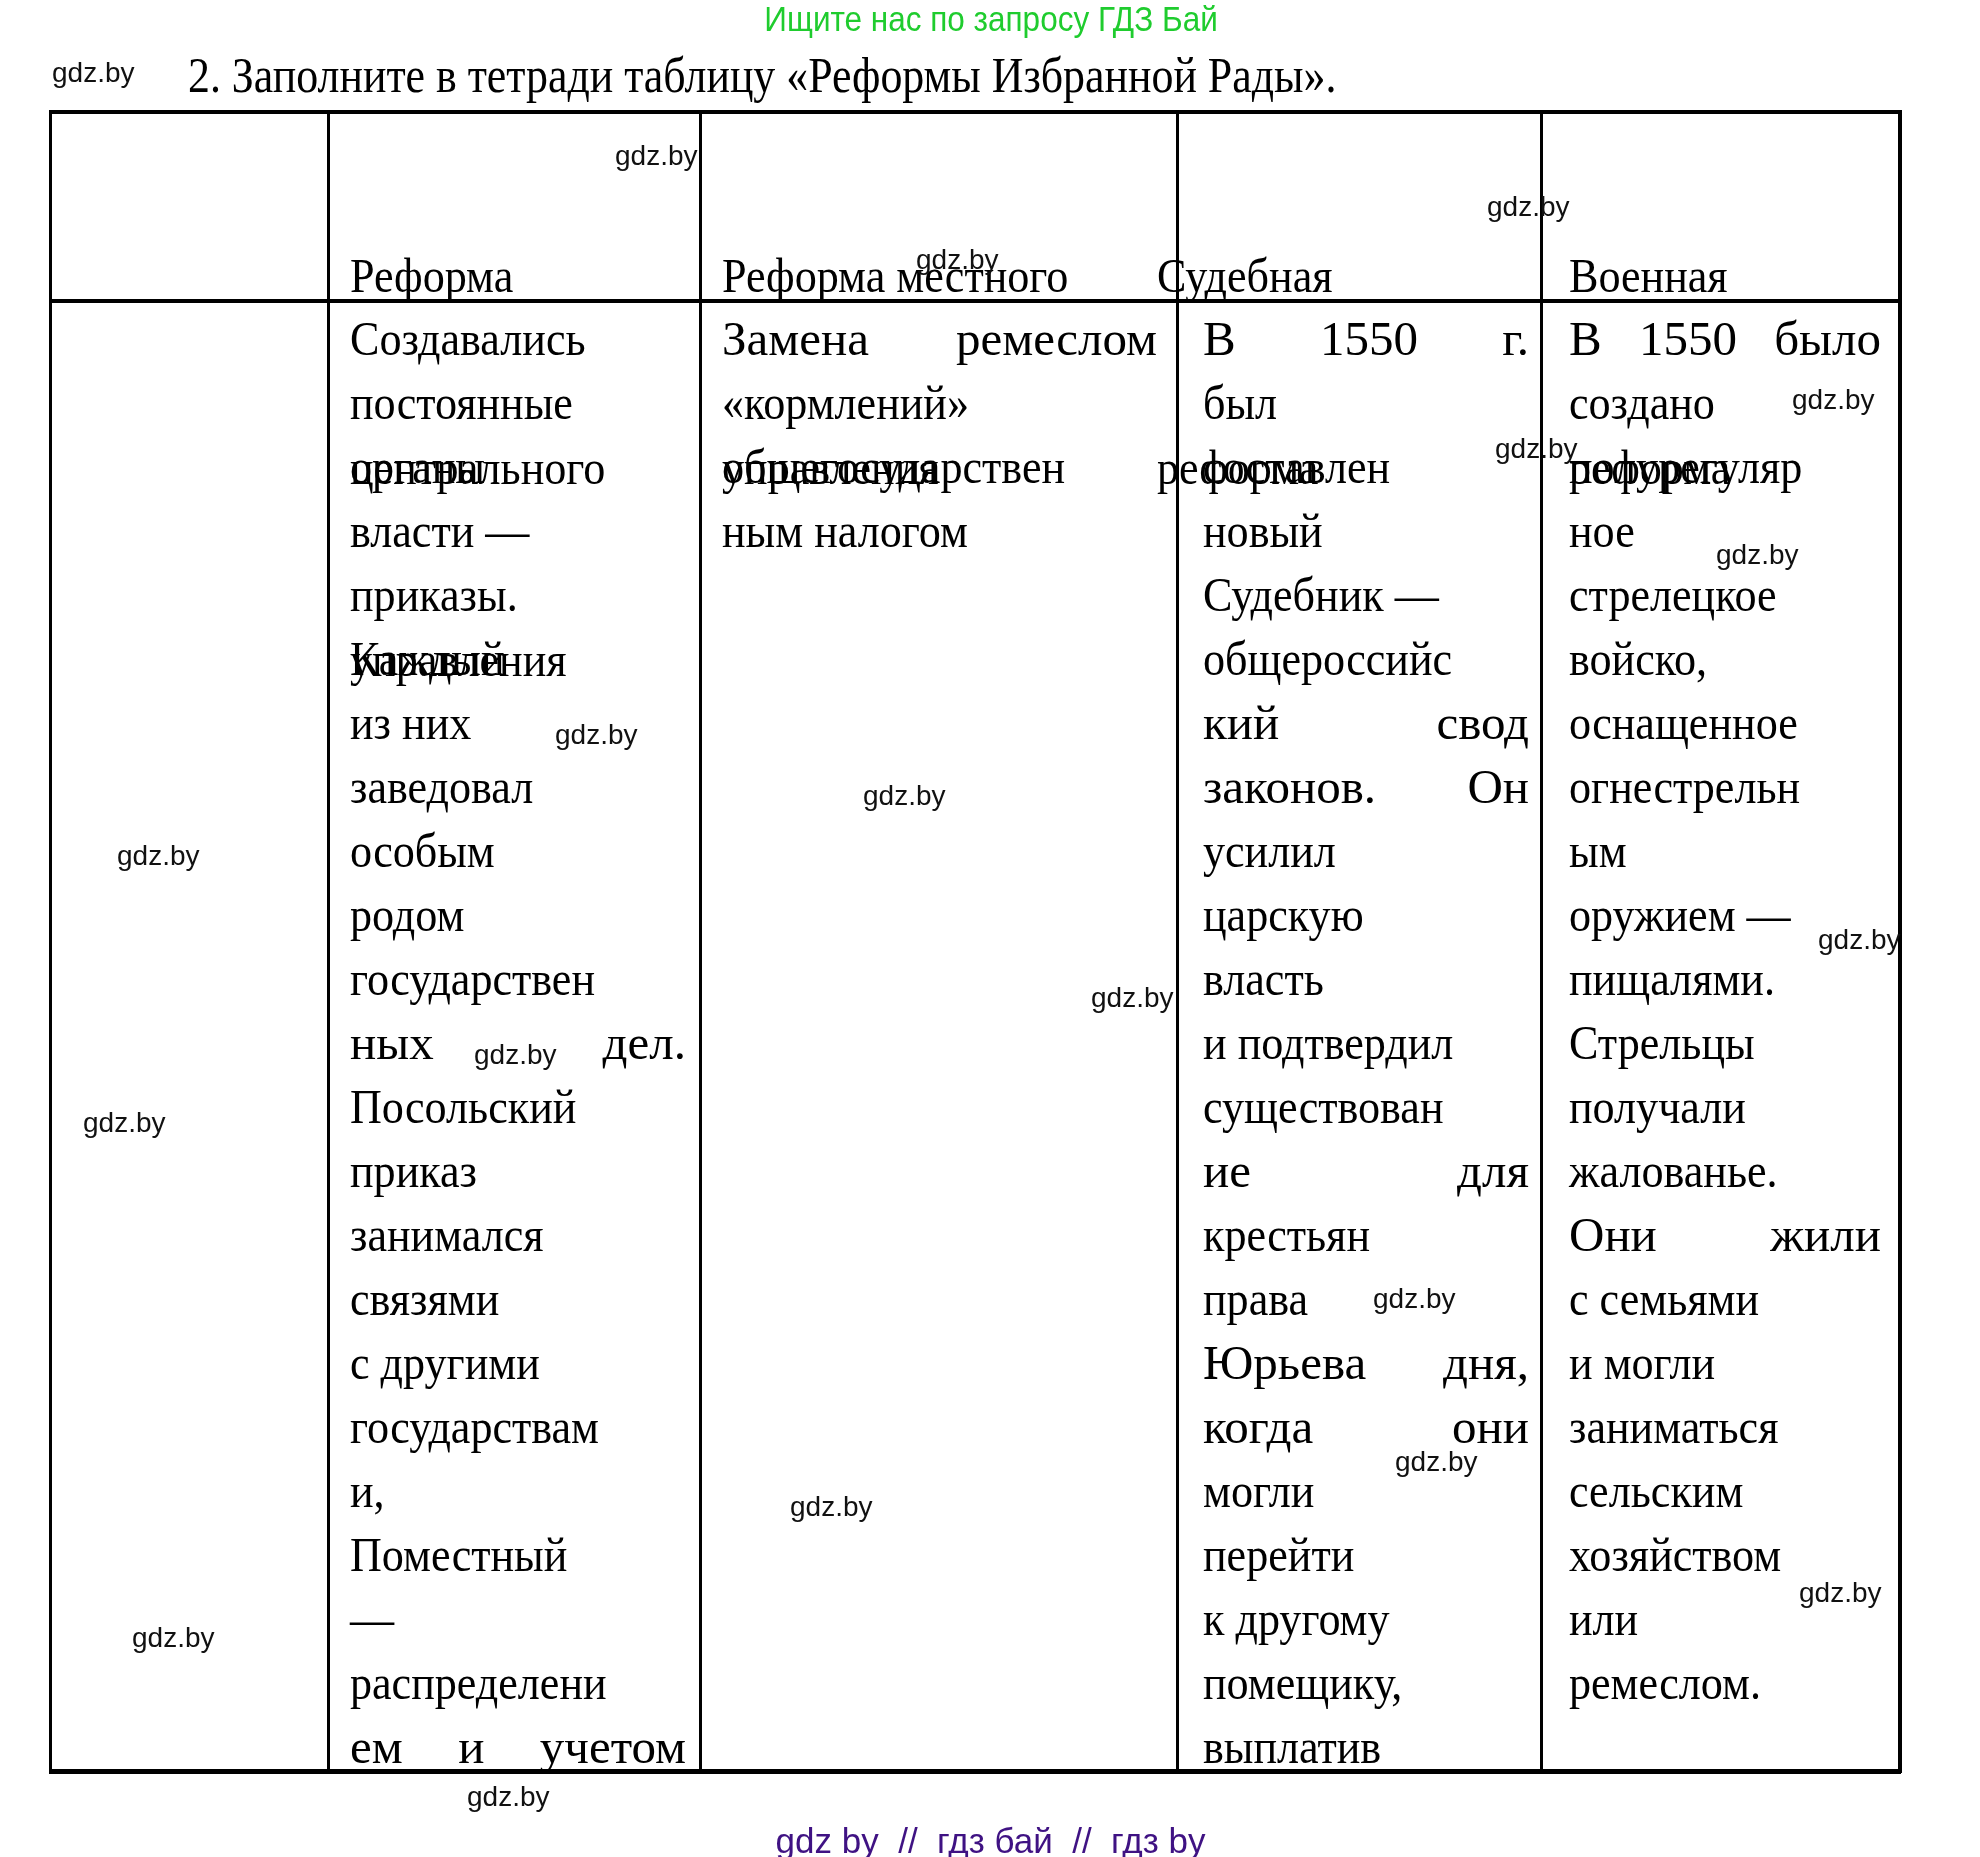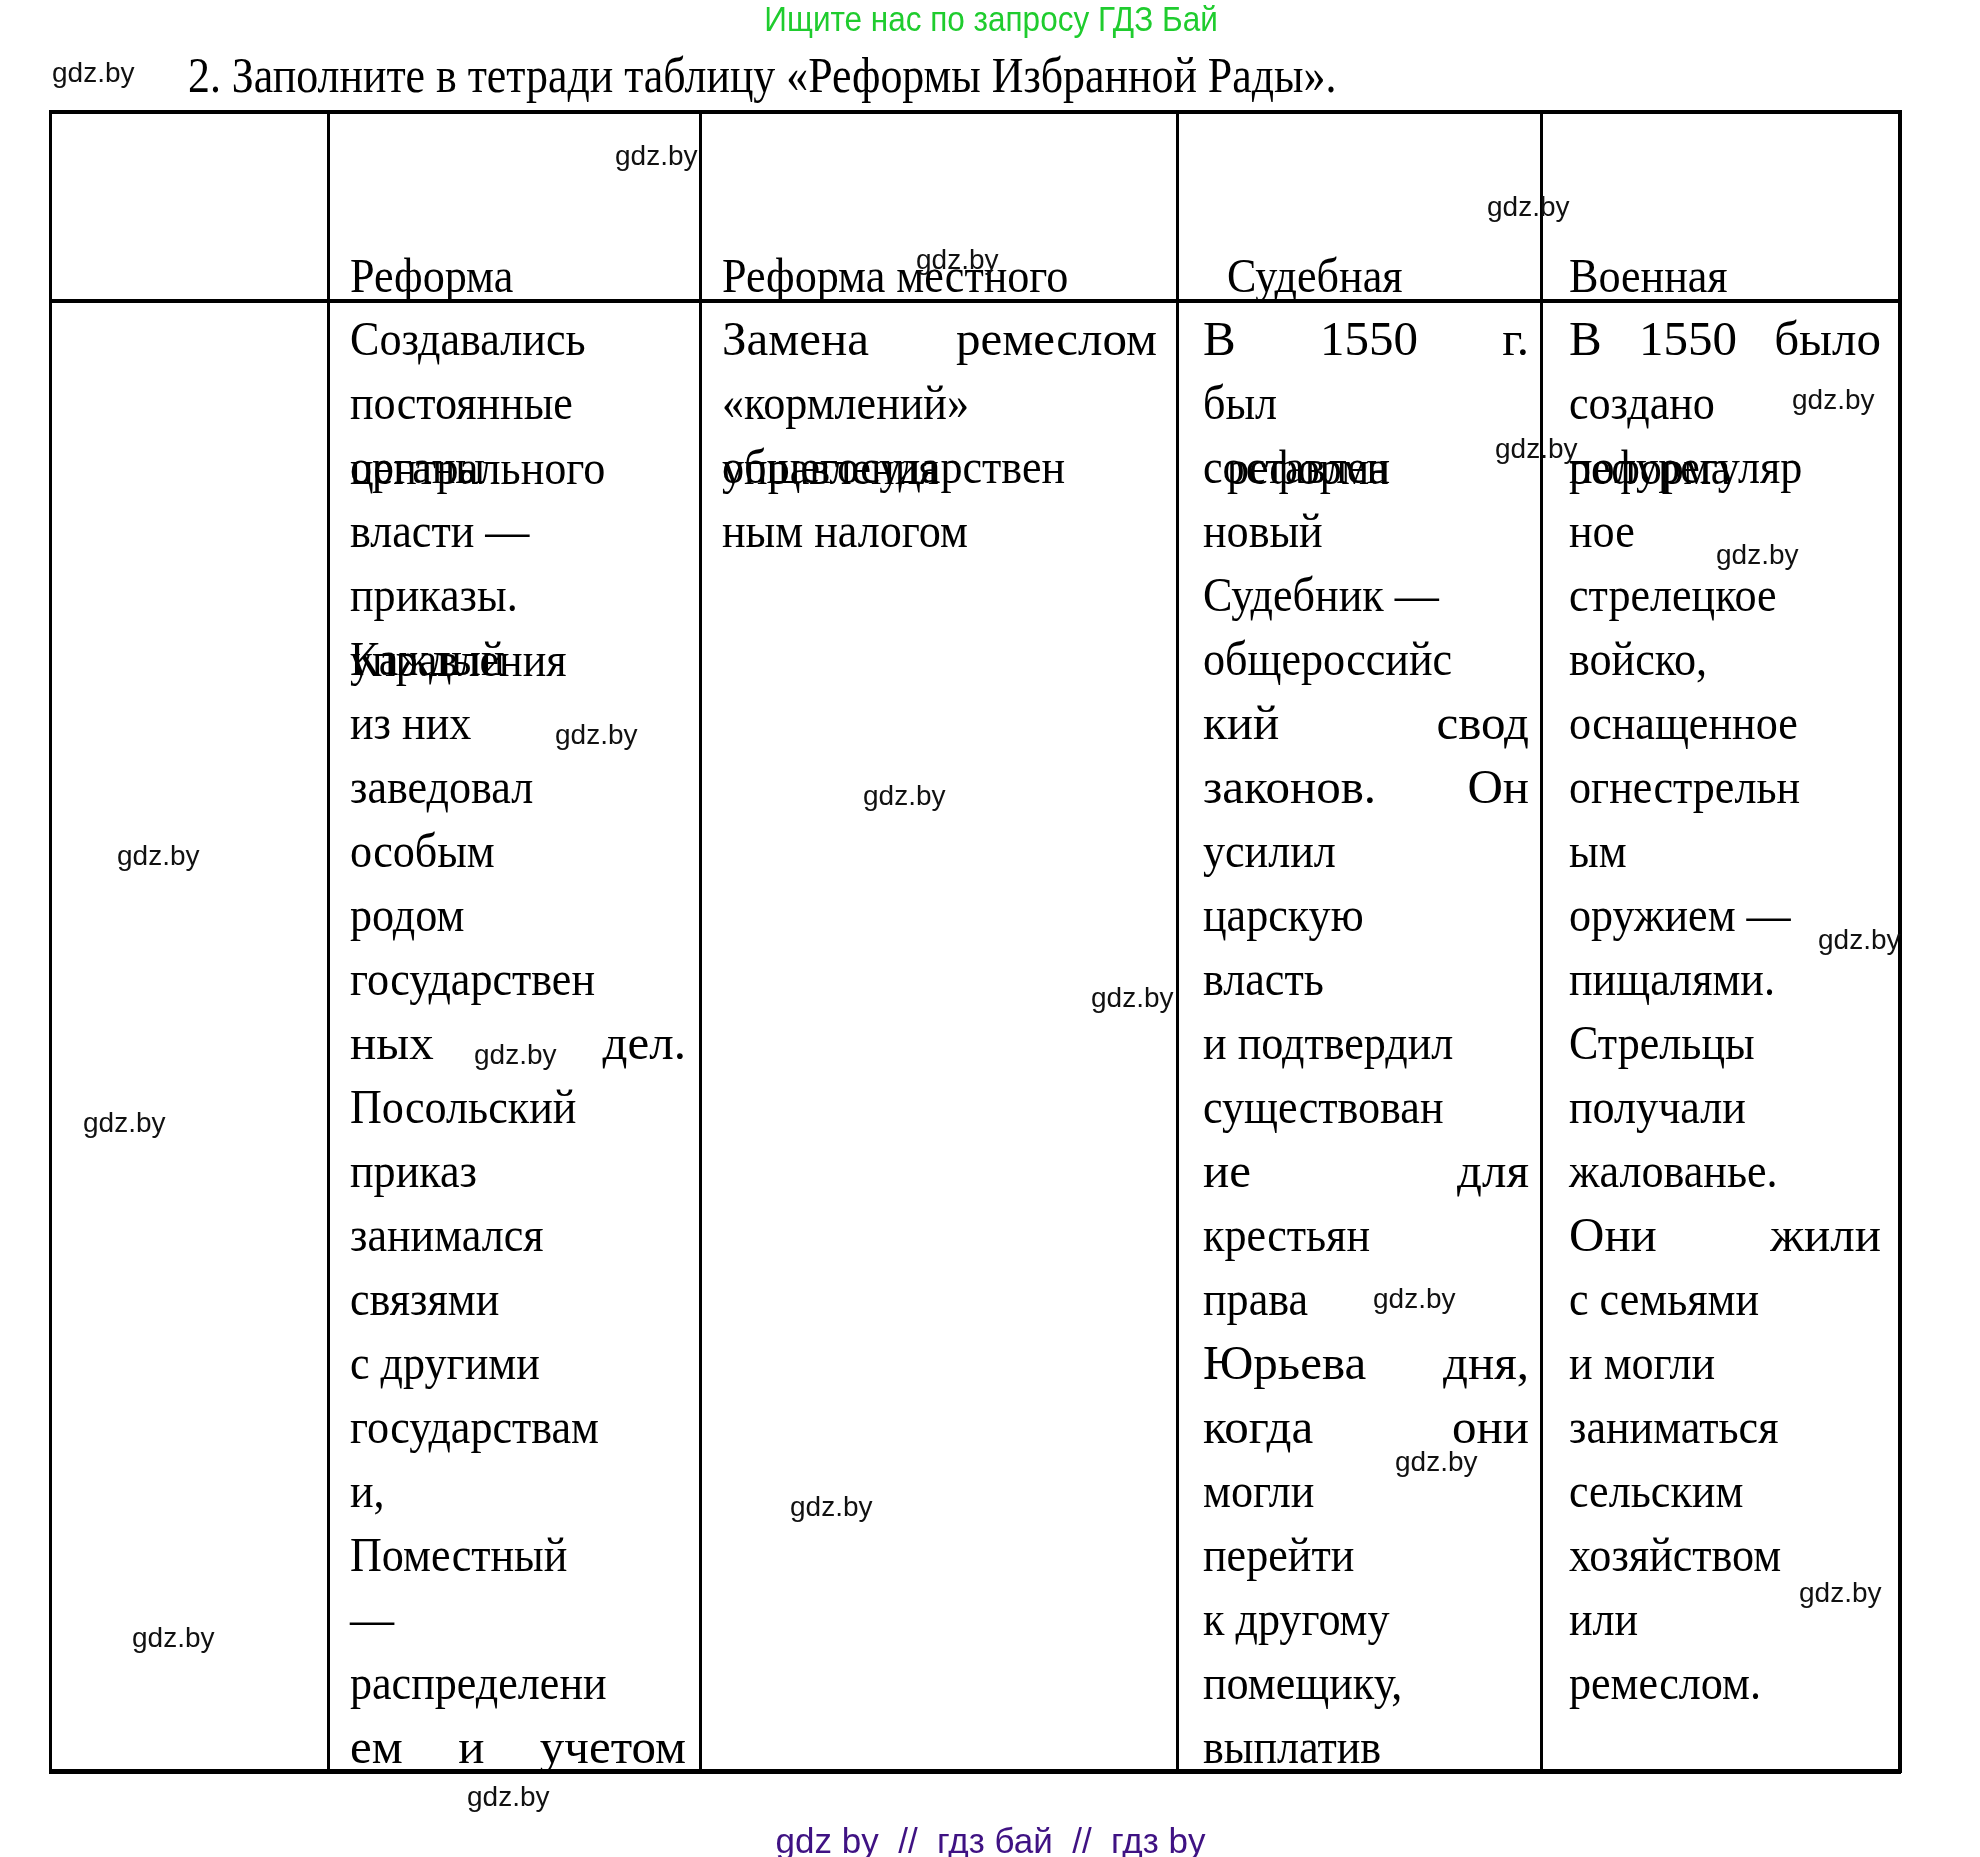"Судебная" div.cell { left: 1178px -> 1108px }
